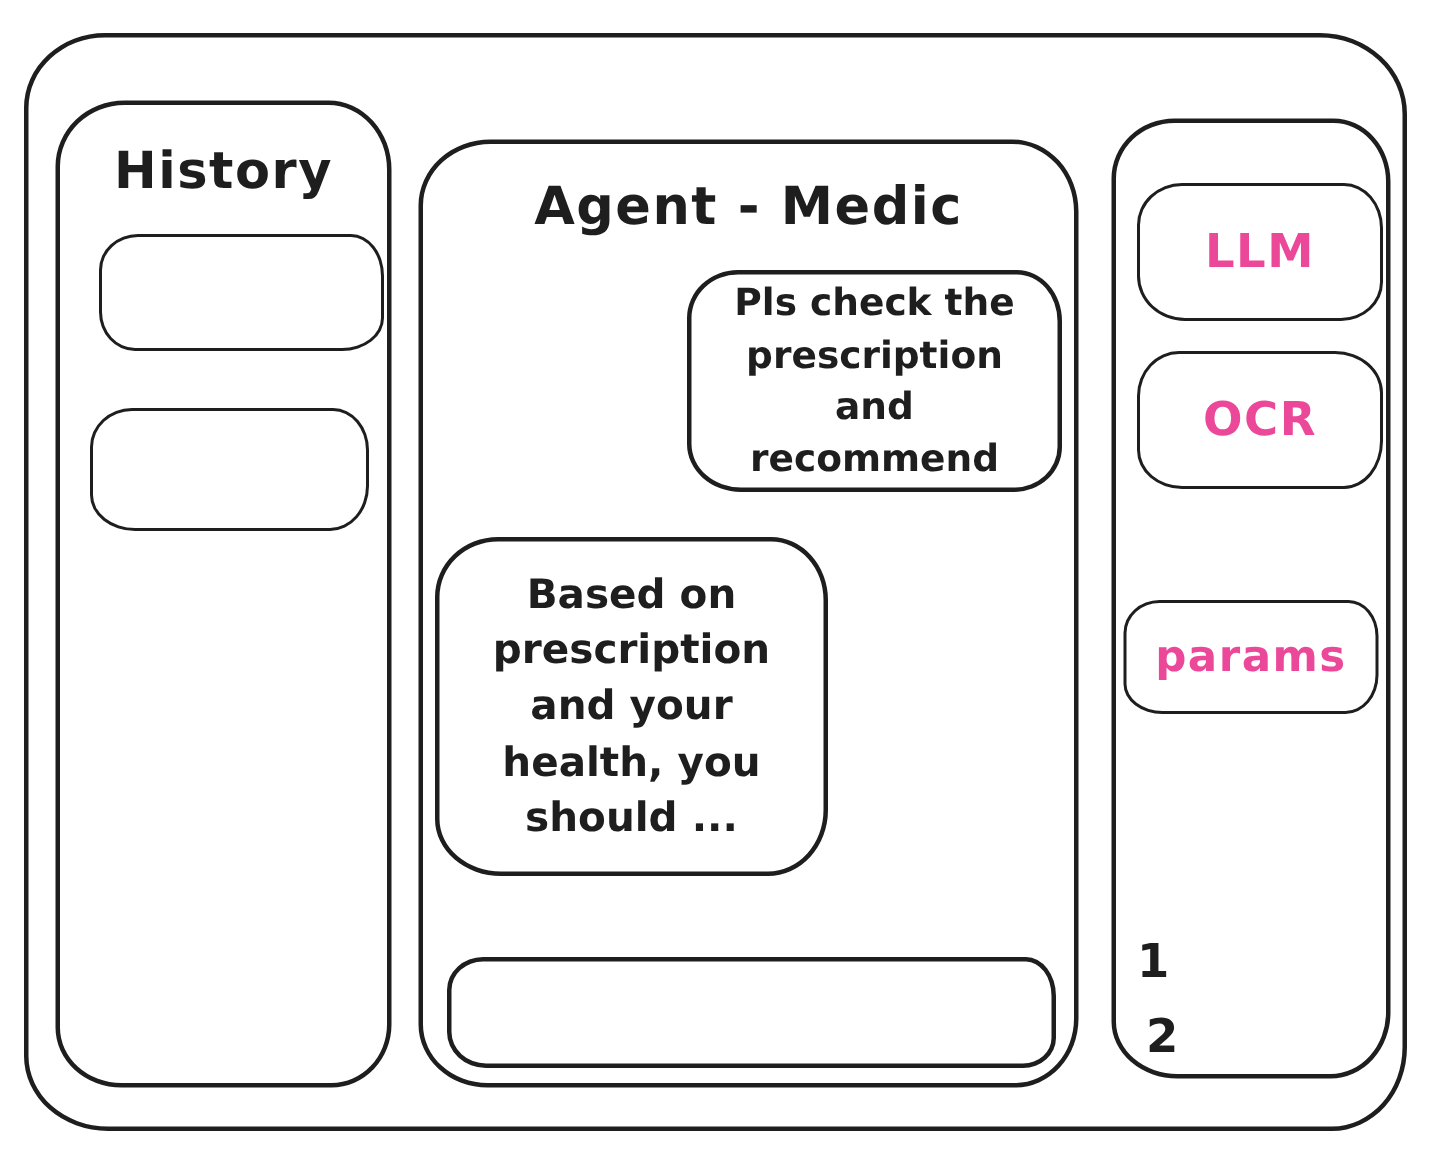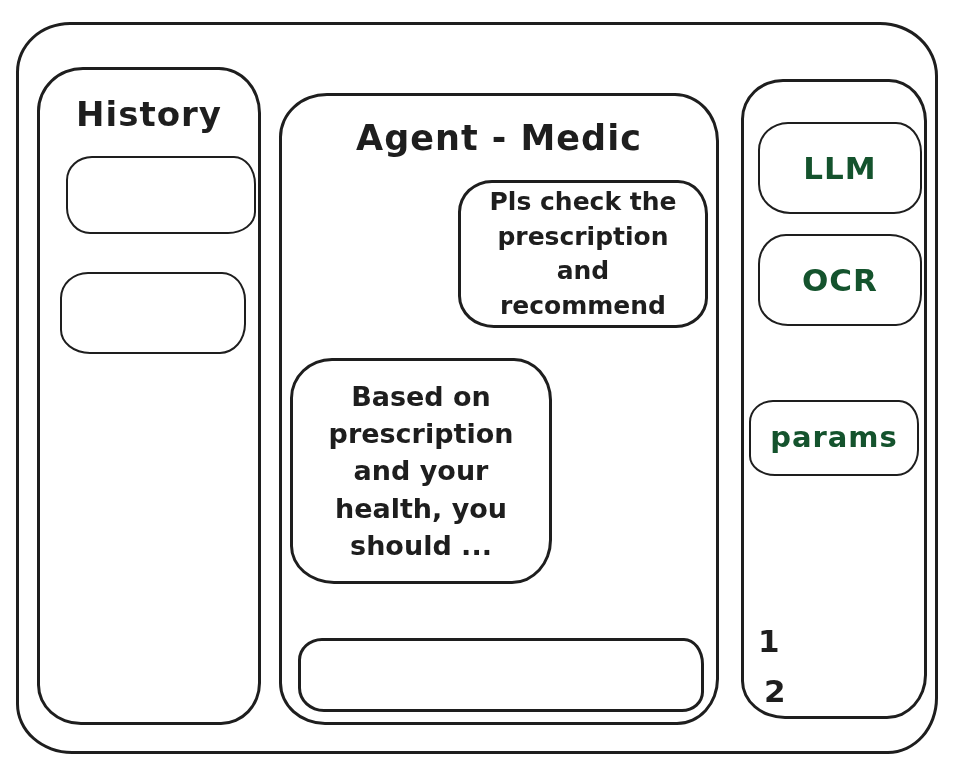"LLM" .tool-btn { color: #14532d -> #ec4899 }
